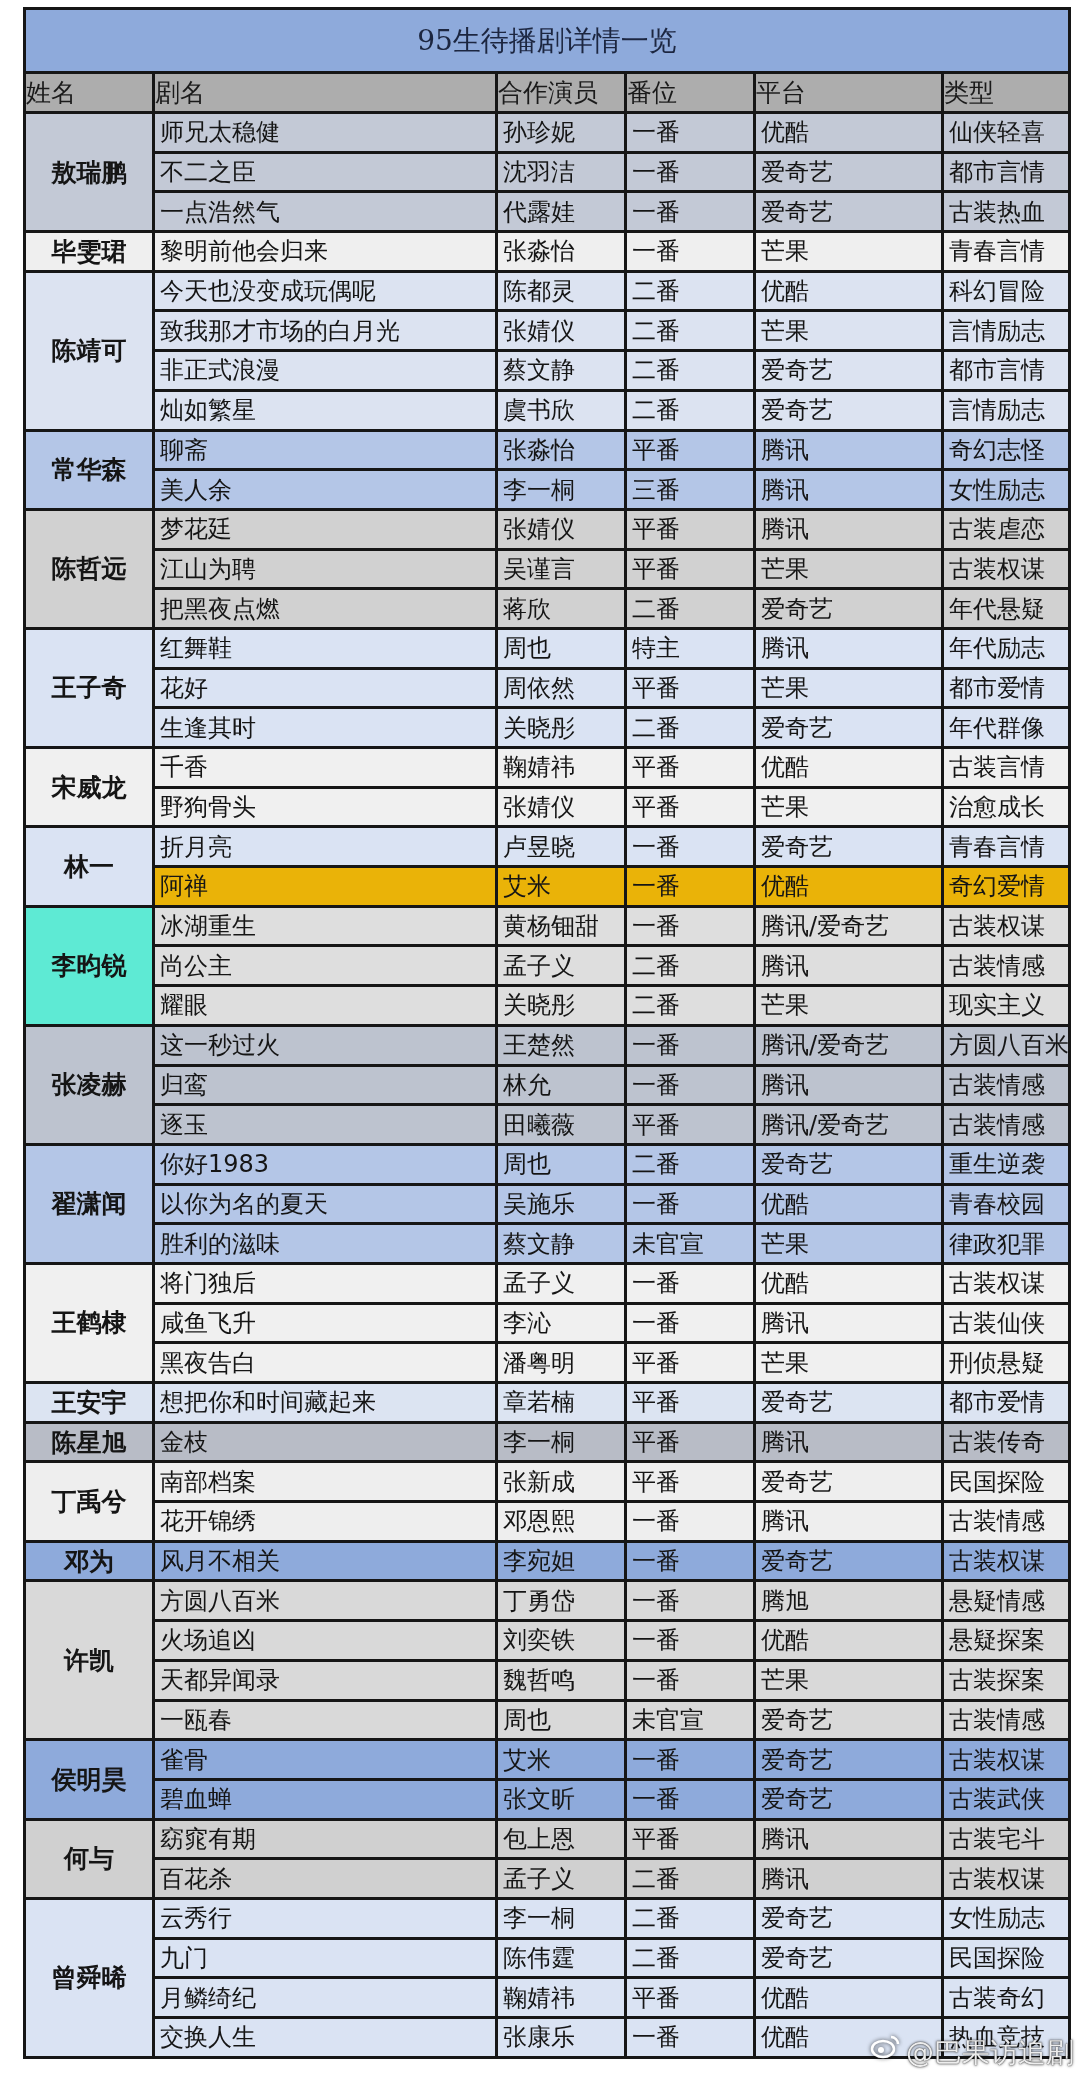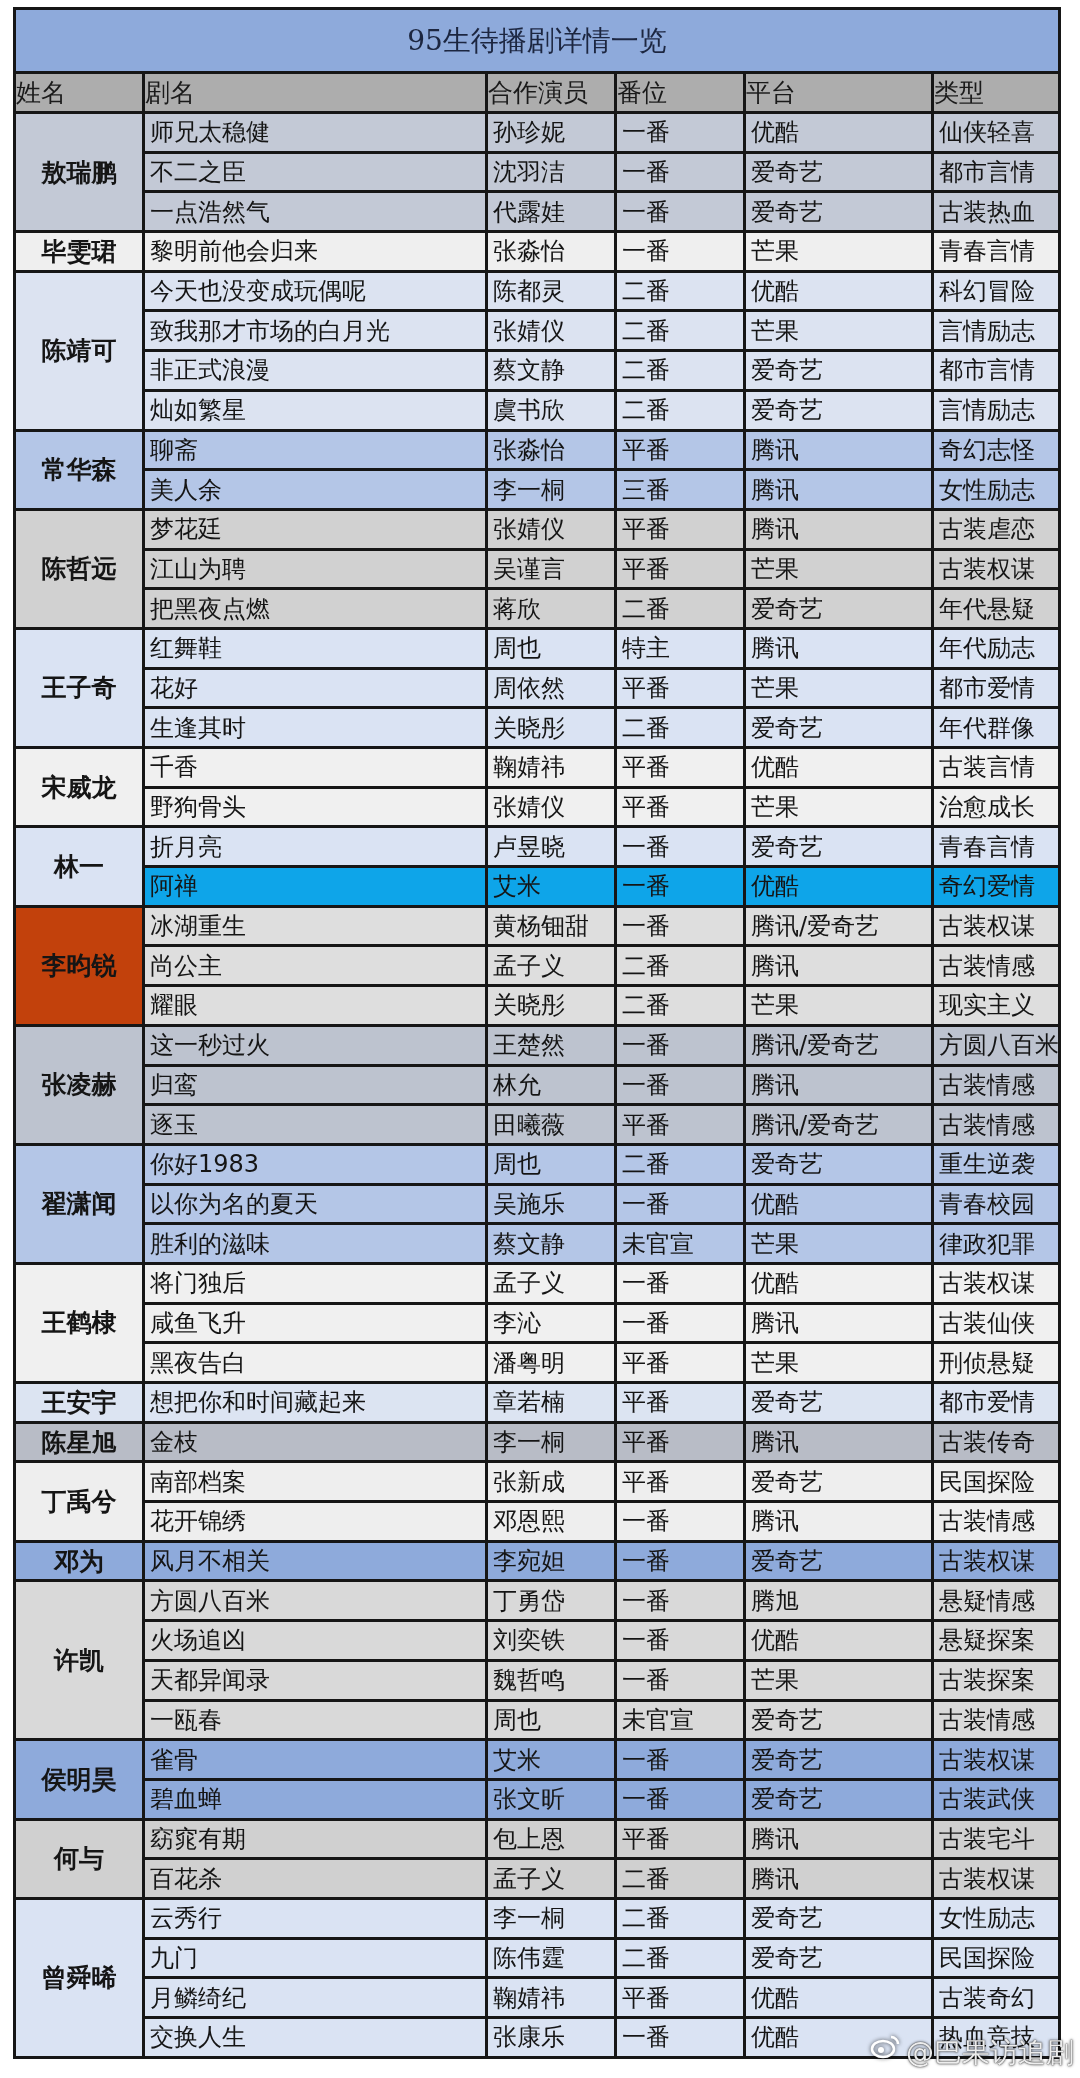"95生待播剧详情一览" .sheet { left: 7px -> 17px }
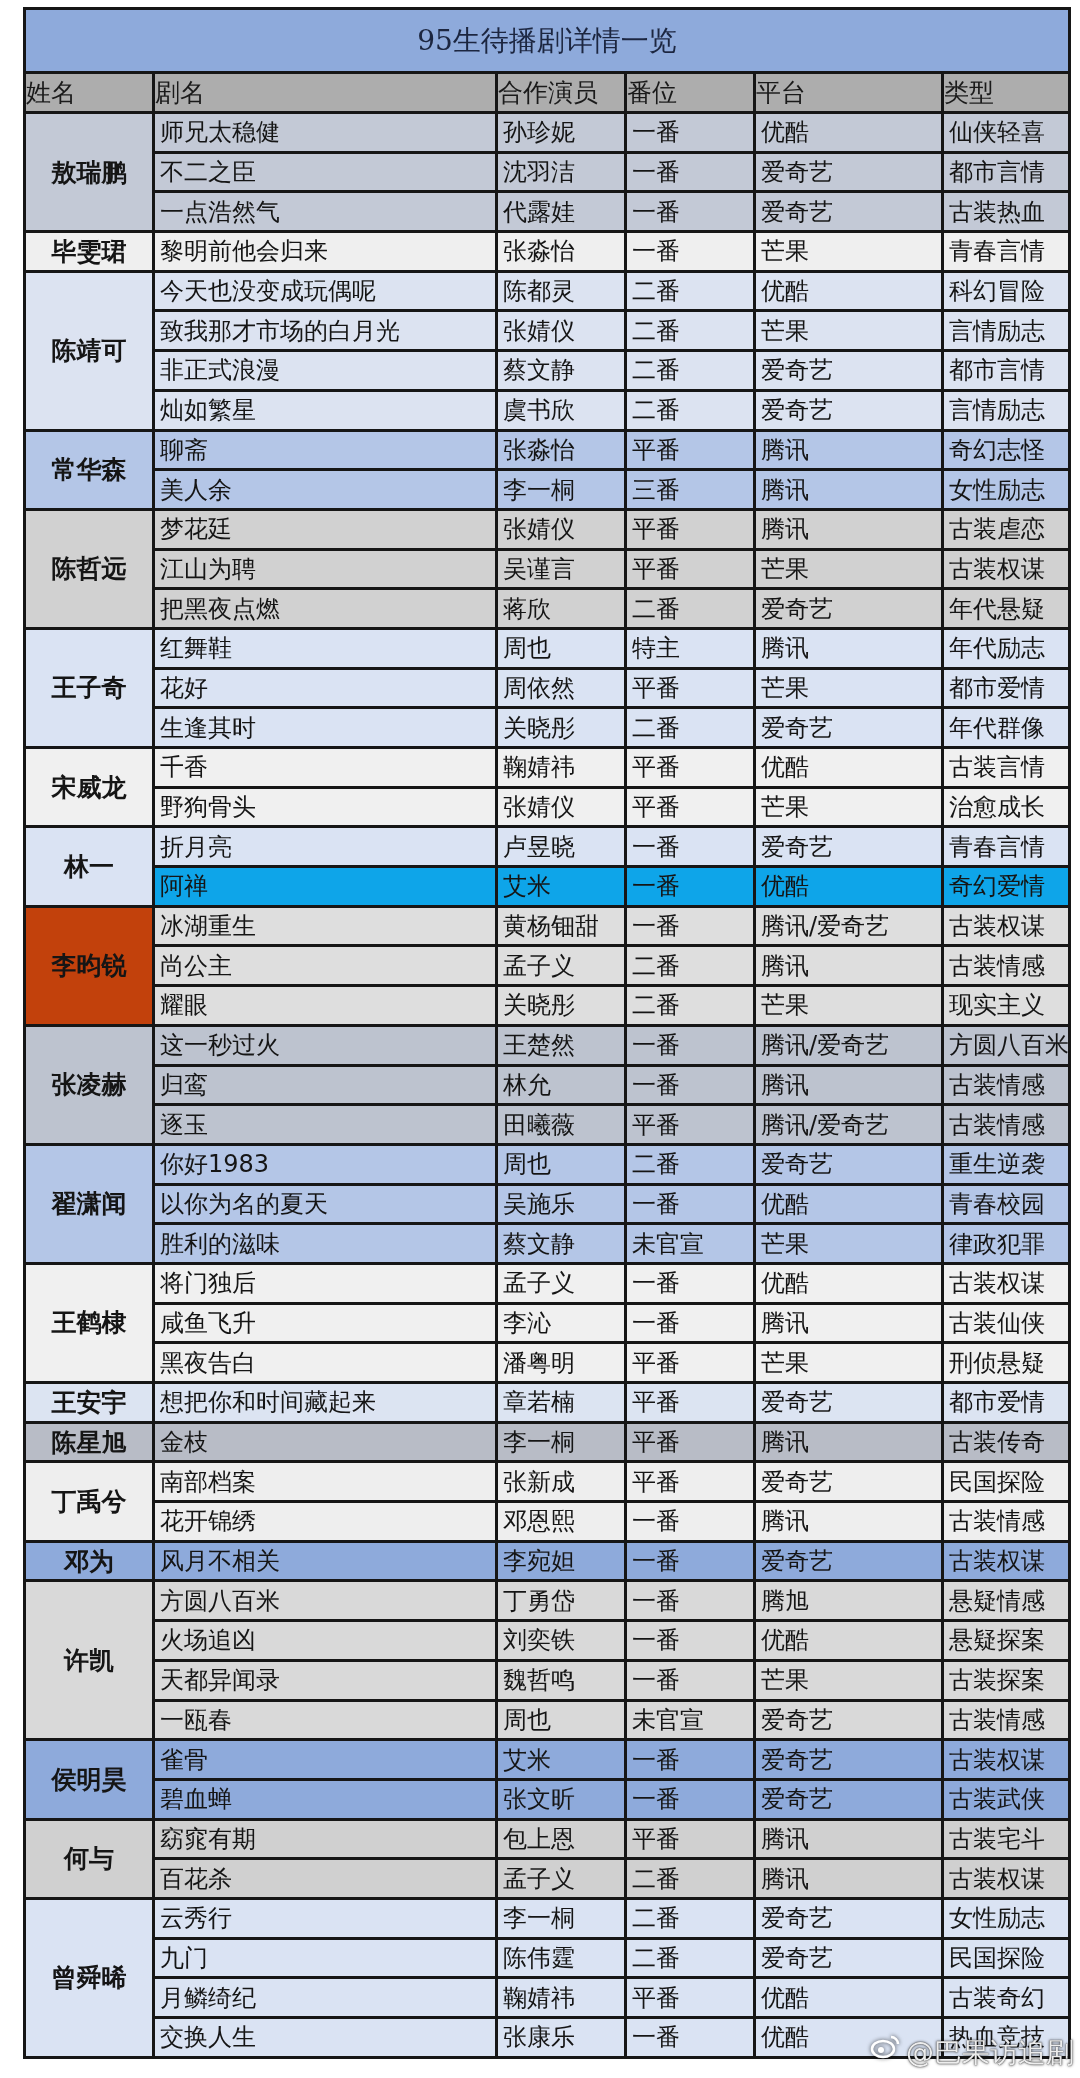"阿禅" tr.data-row { background: #0ea5e9 -> #eab308 }
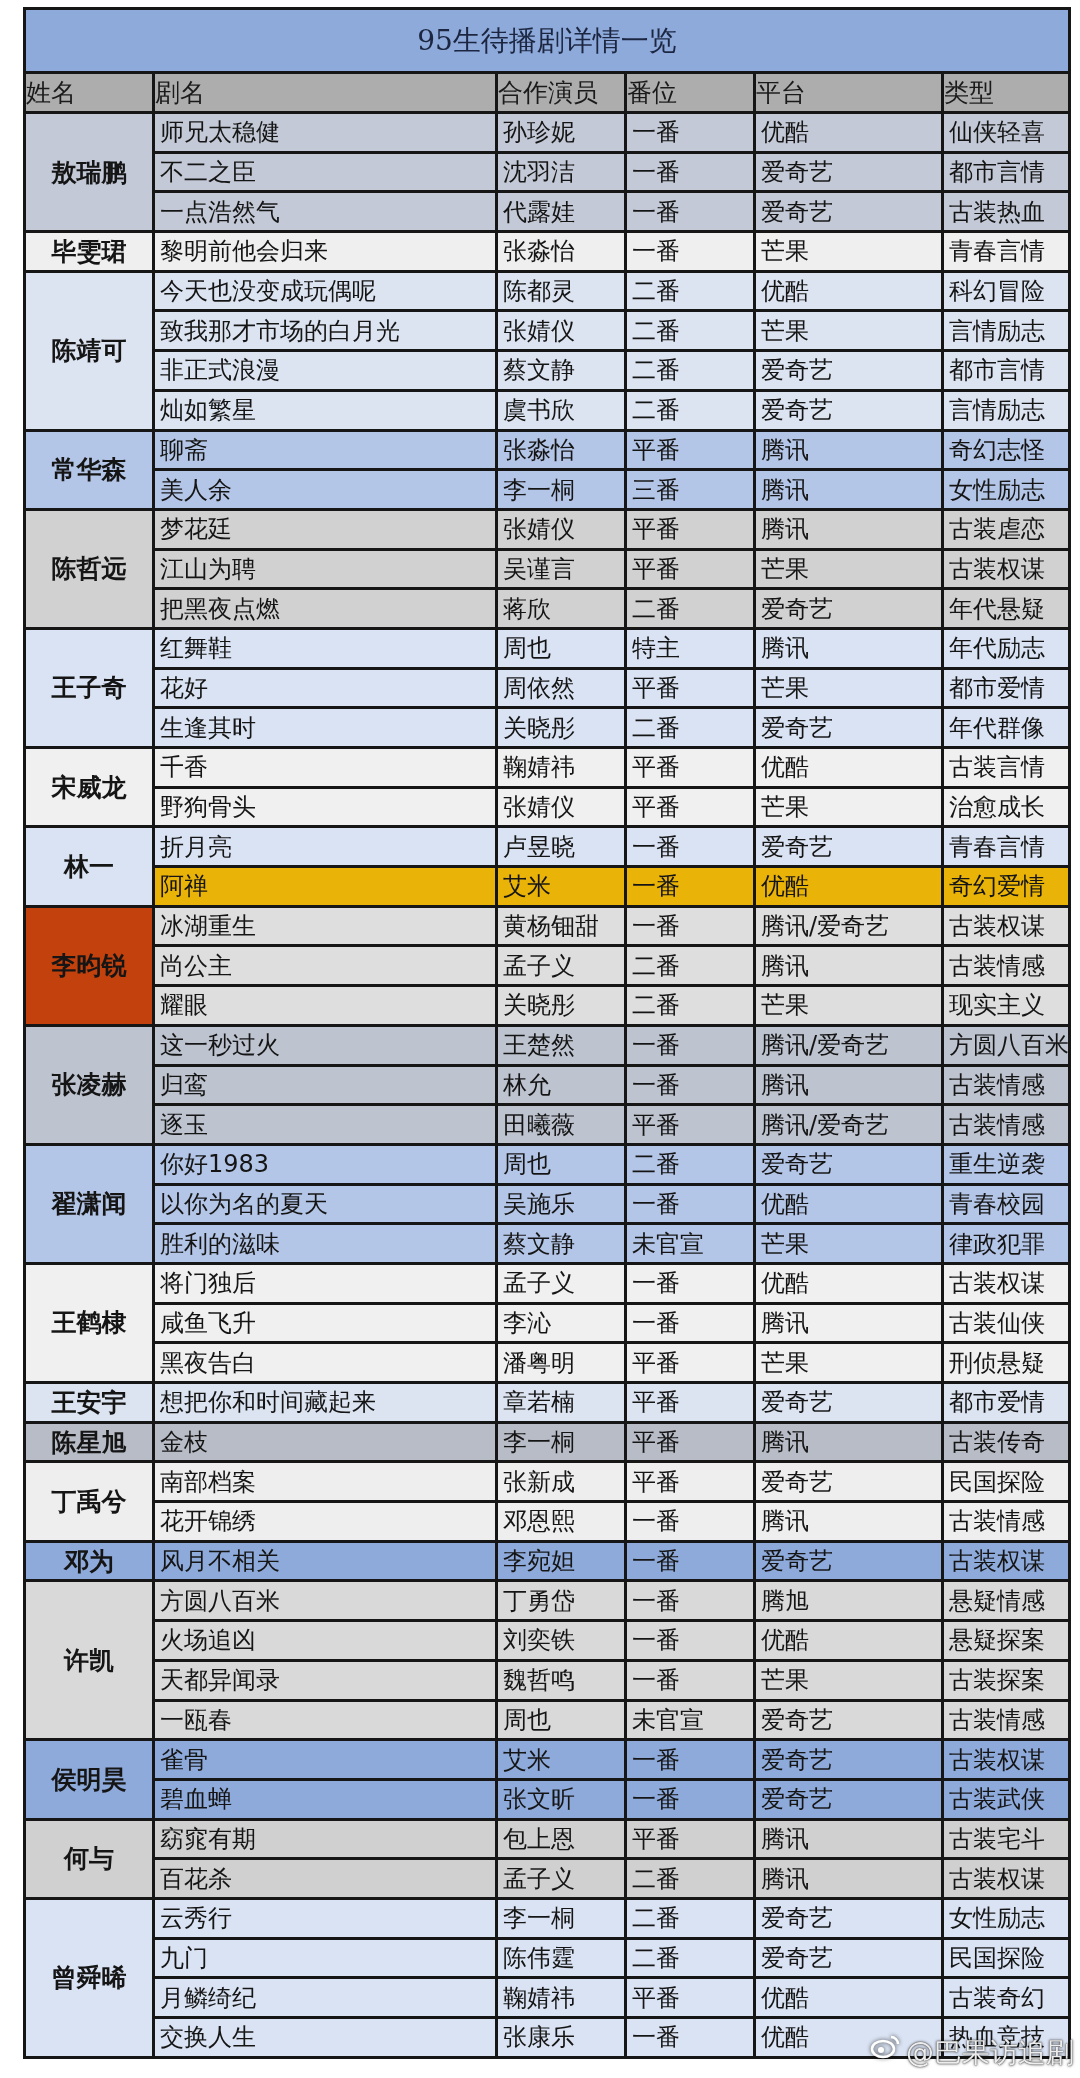"李昀锐" td.name-cell { background: #c2410c -> #5eead4 }
